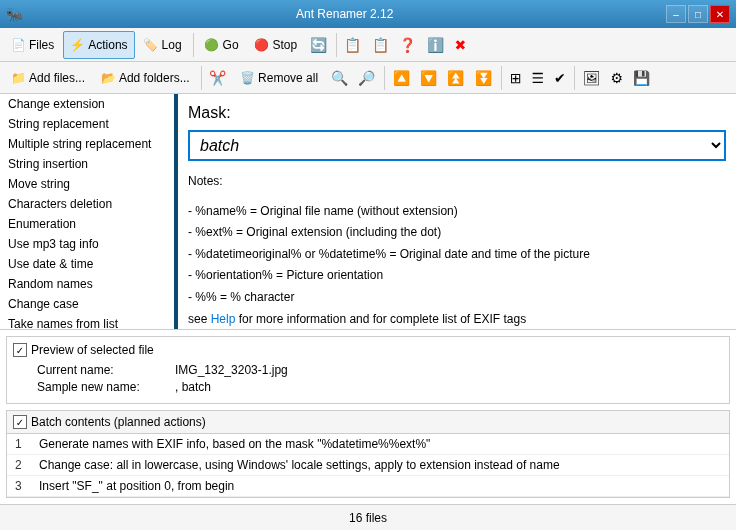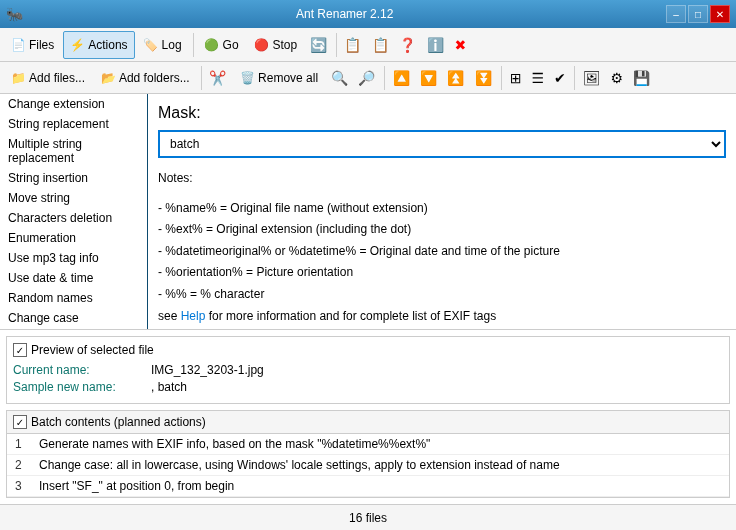"Change extension" .sidebar { border-right: 1px solid #0c4a6e -> 4px solid #0c4a6e; width: 148px -> 178px }
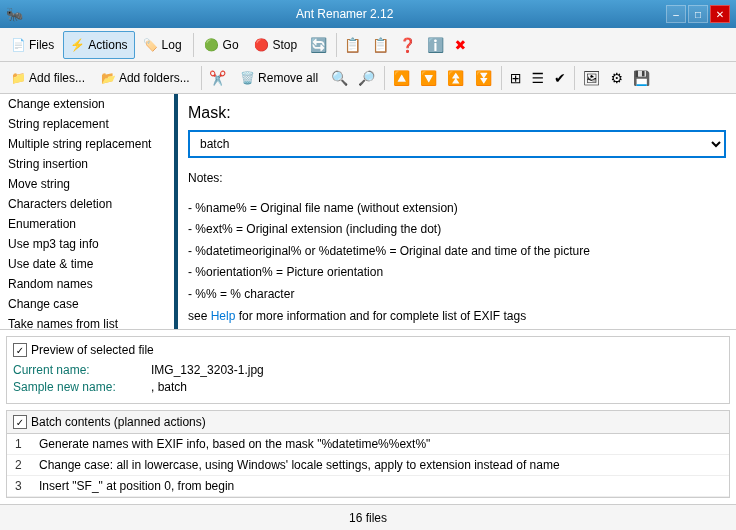"batch" .mask-select { font-size: 12px -> 16px; font-style: none -> italic }
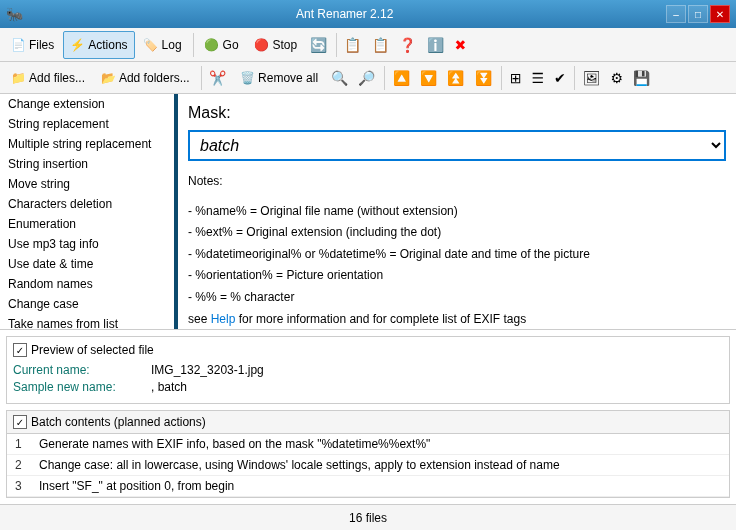"Current name:" .preview-label { color: #0f766e -> #000000; margin-left: none -> 24px }
